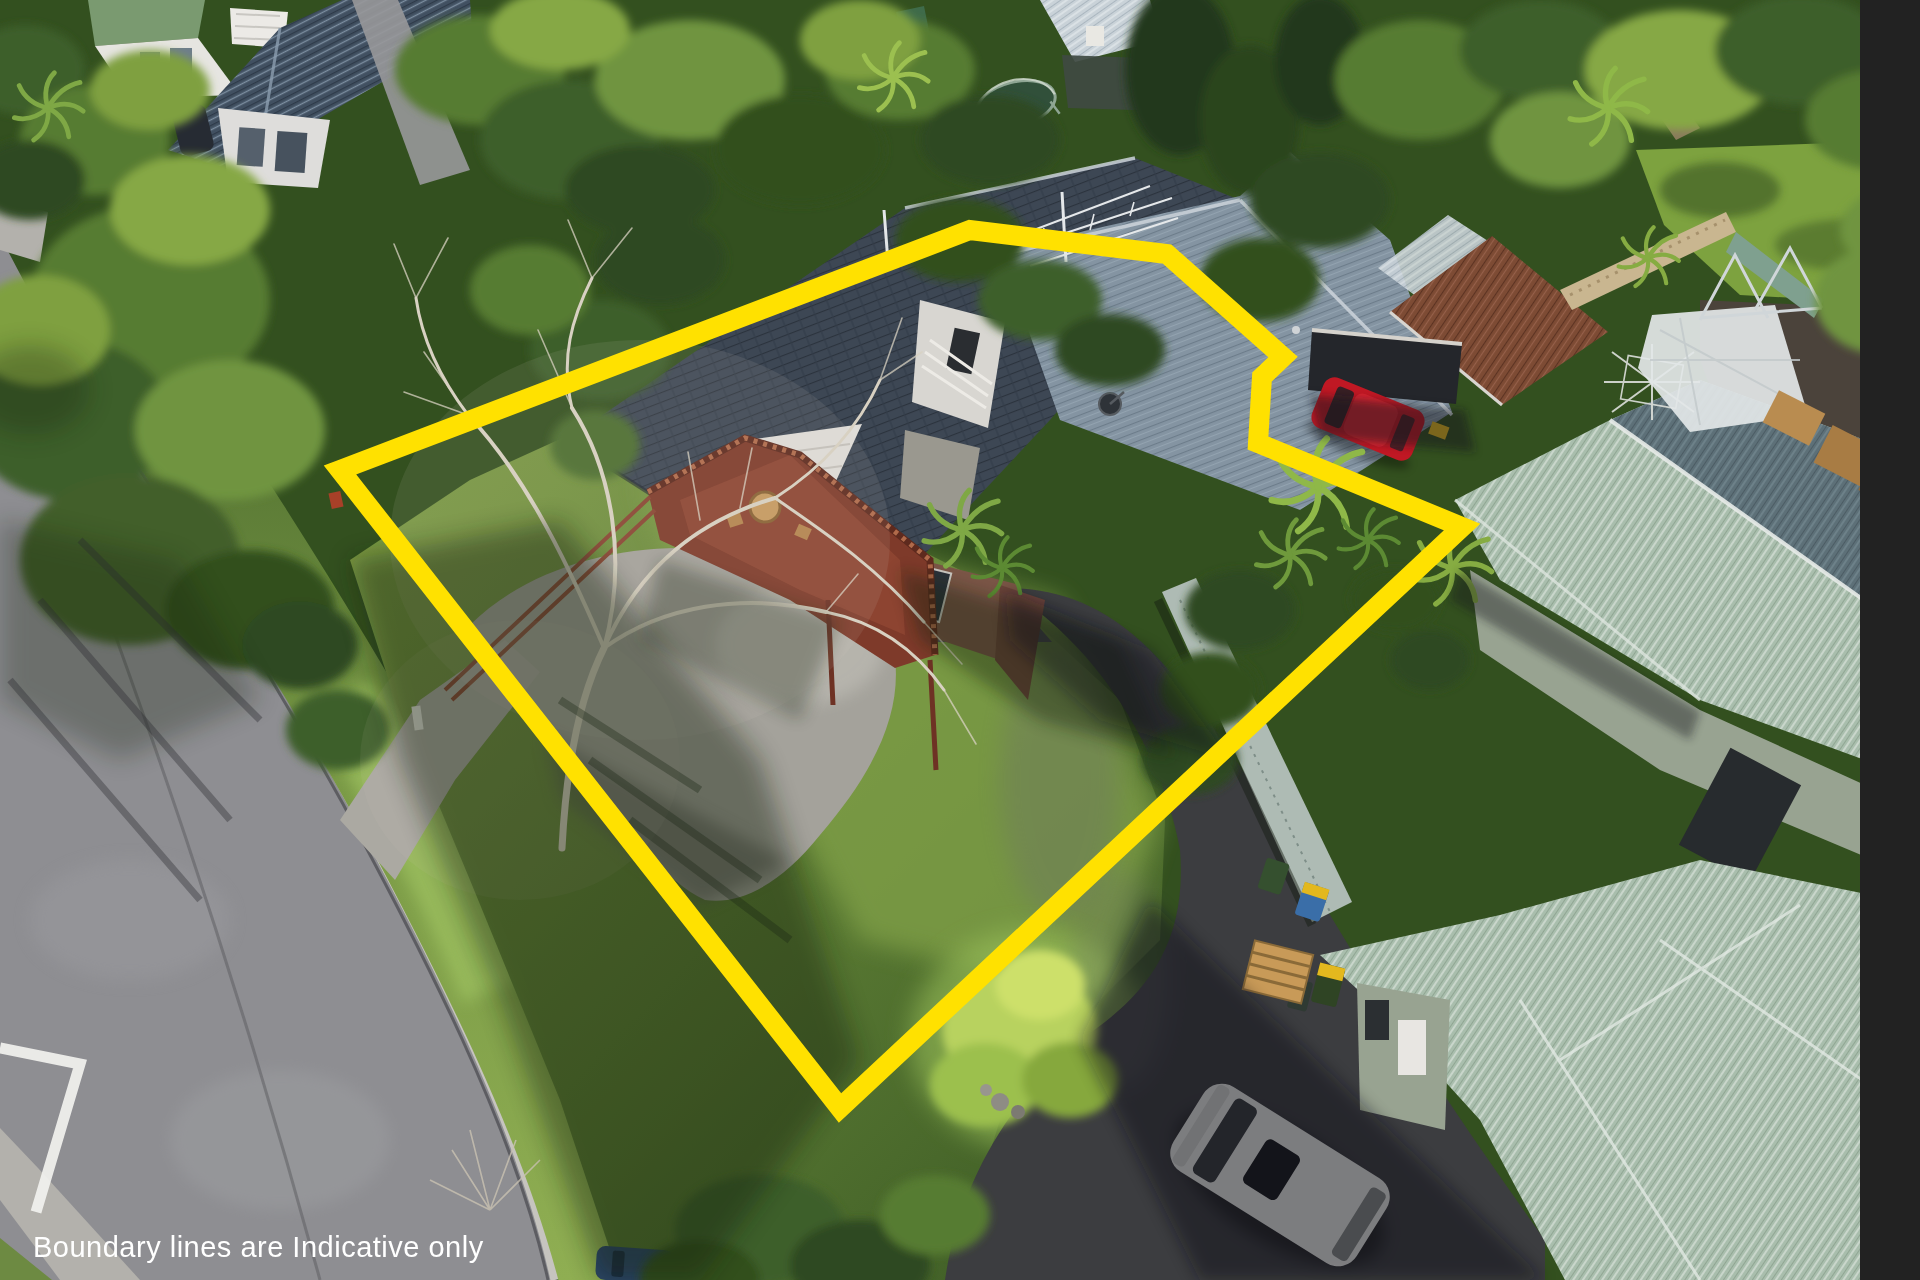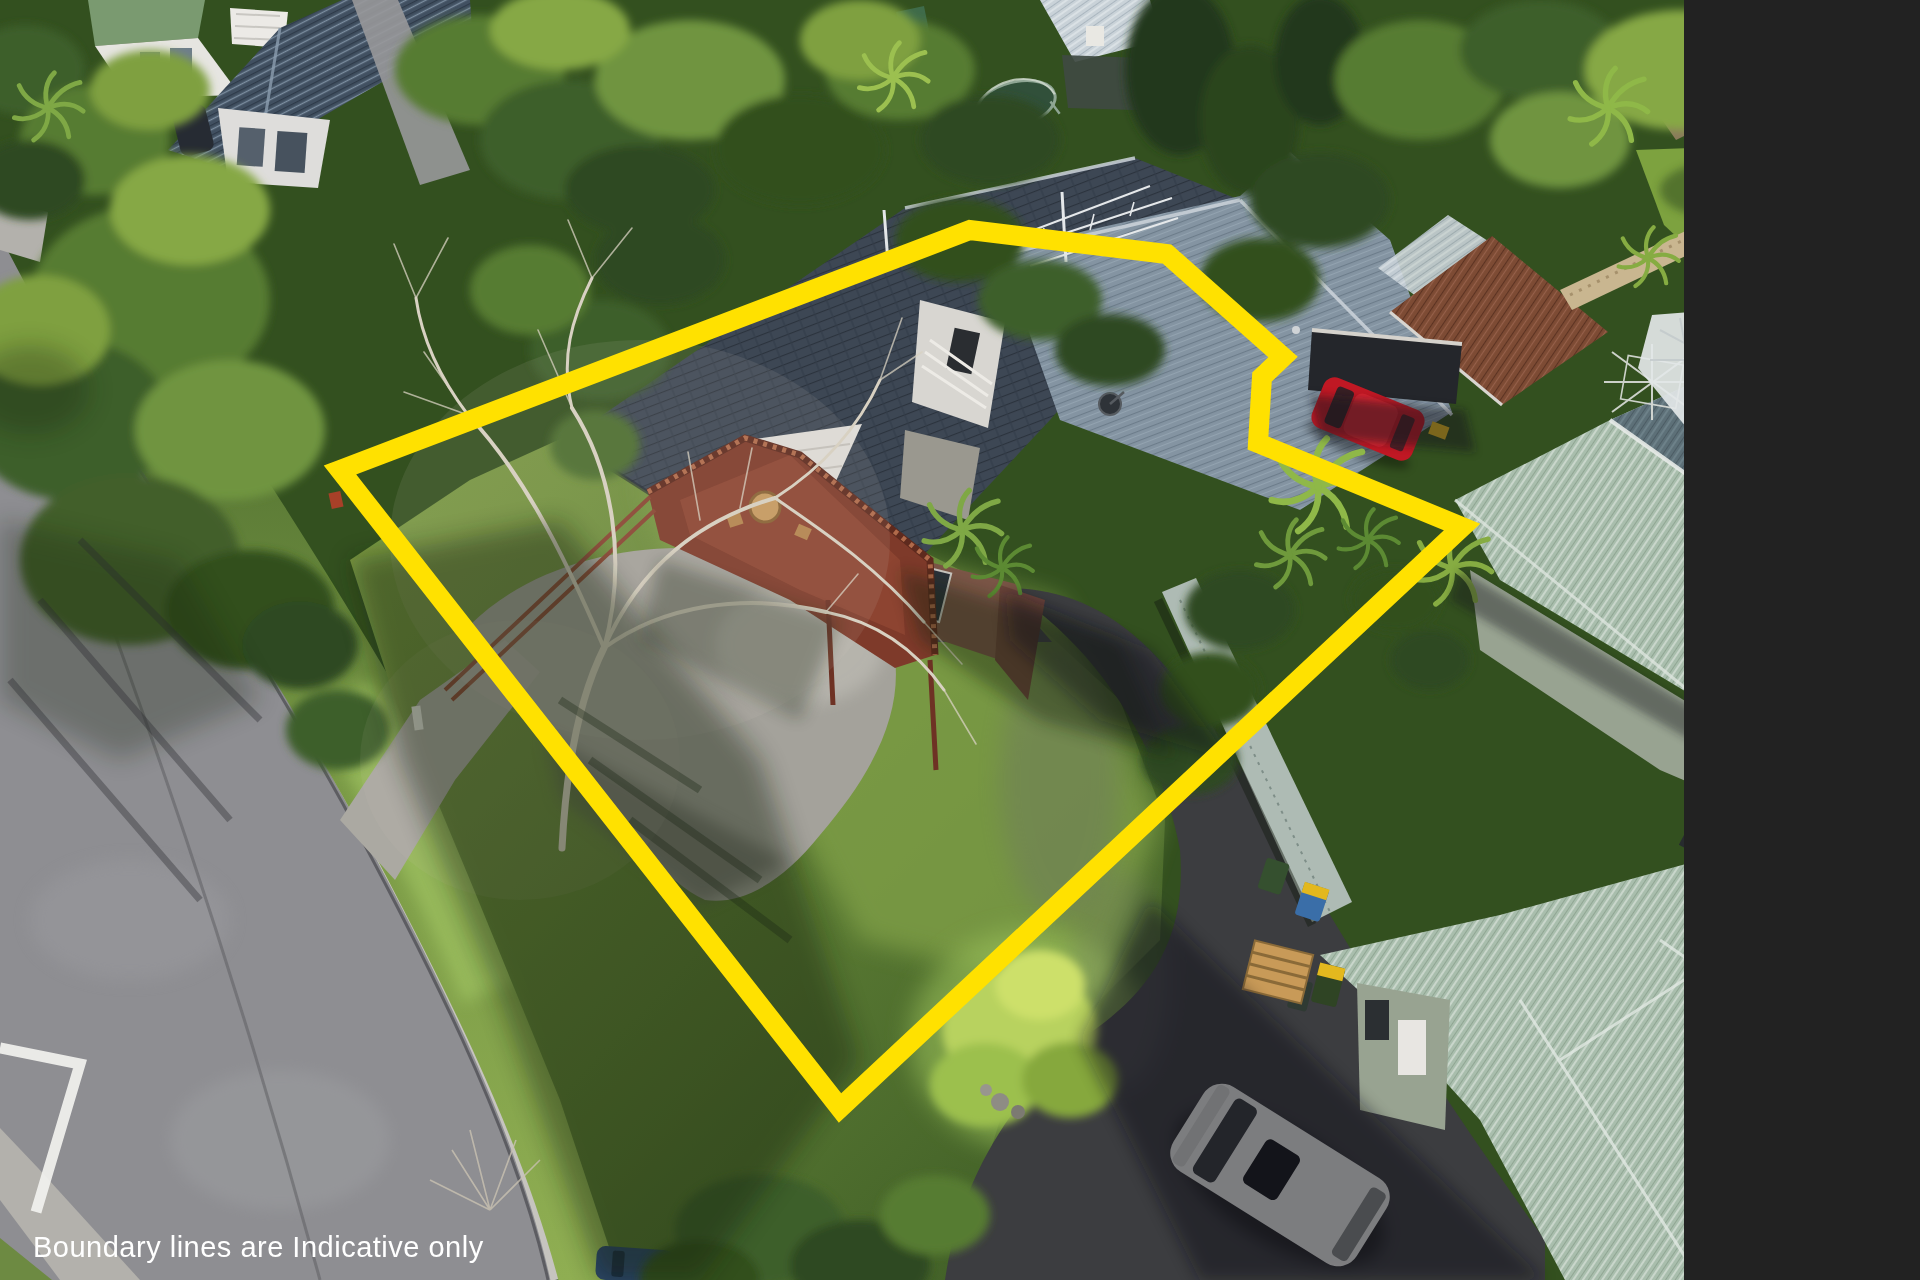"Boundary lines are Indicative only" .stage { width: 1684px -> 1860px }
